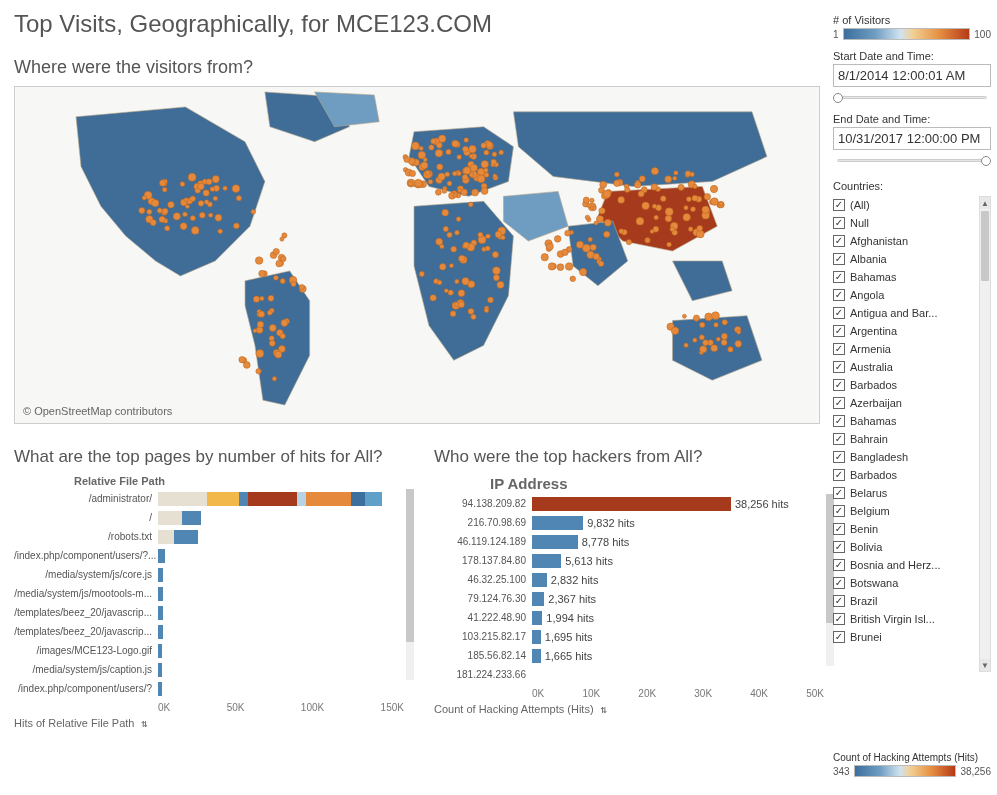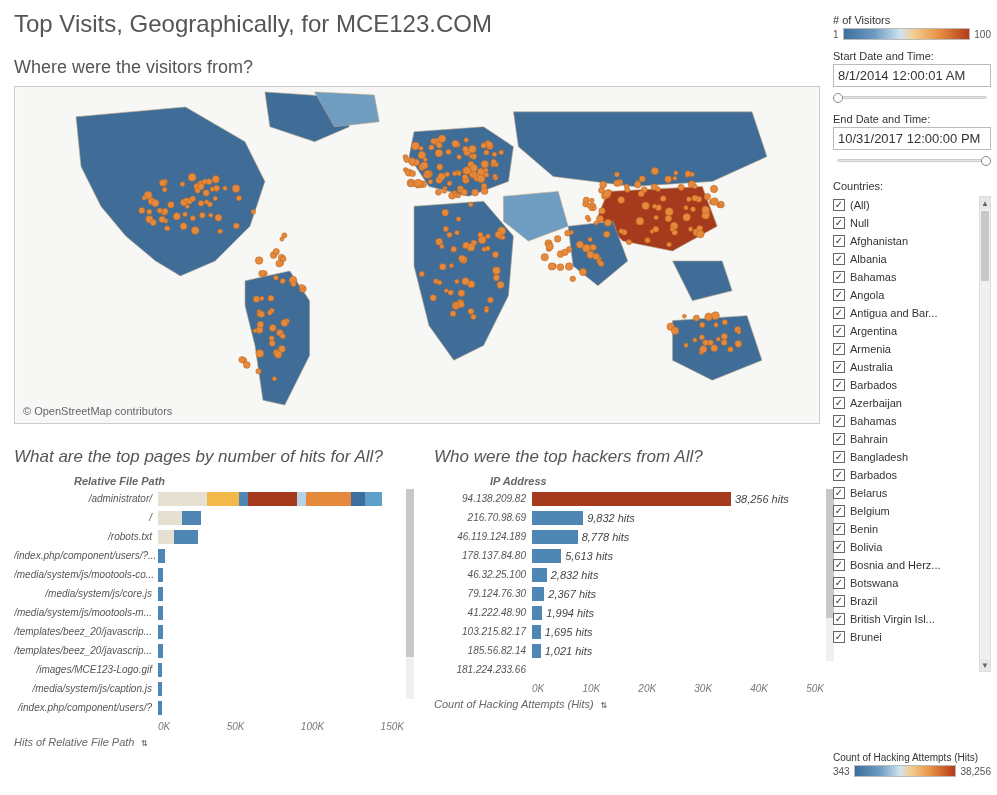"What are the top pages" .two-col { font-style: italic -> none }
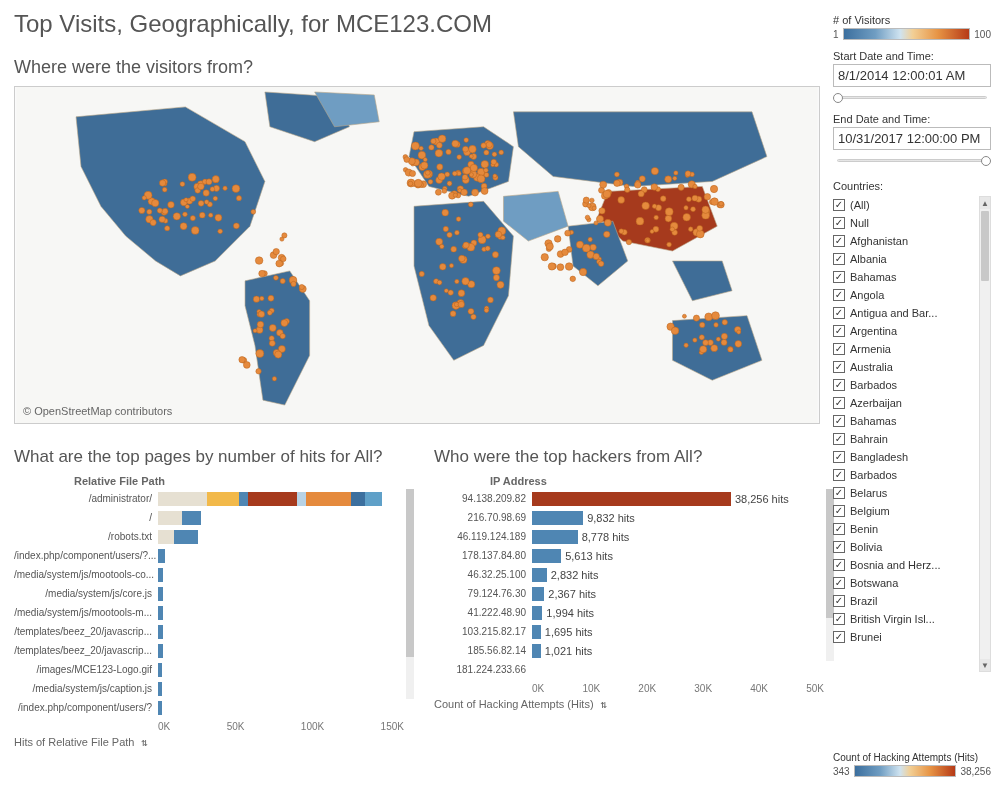"IP Address" .bar-header { font-size: 11px -> 15px }
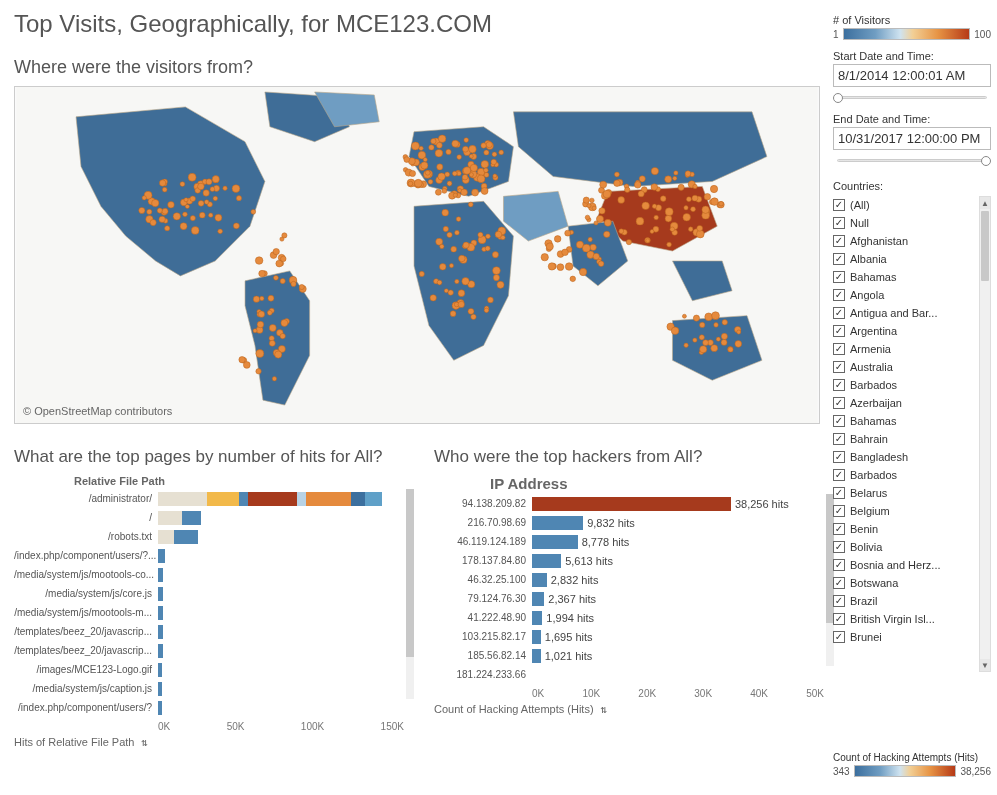"/media/system/js/mootools-co..." div.bar-row { html: <div> <div>/media/system/js/mootools-co...</div> <div> <span></span> </div> </div> -> none }
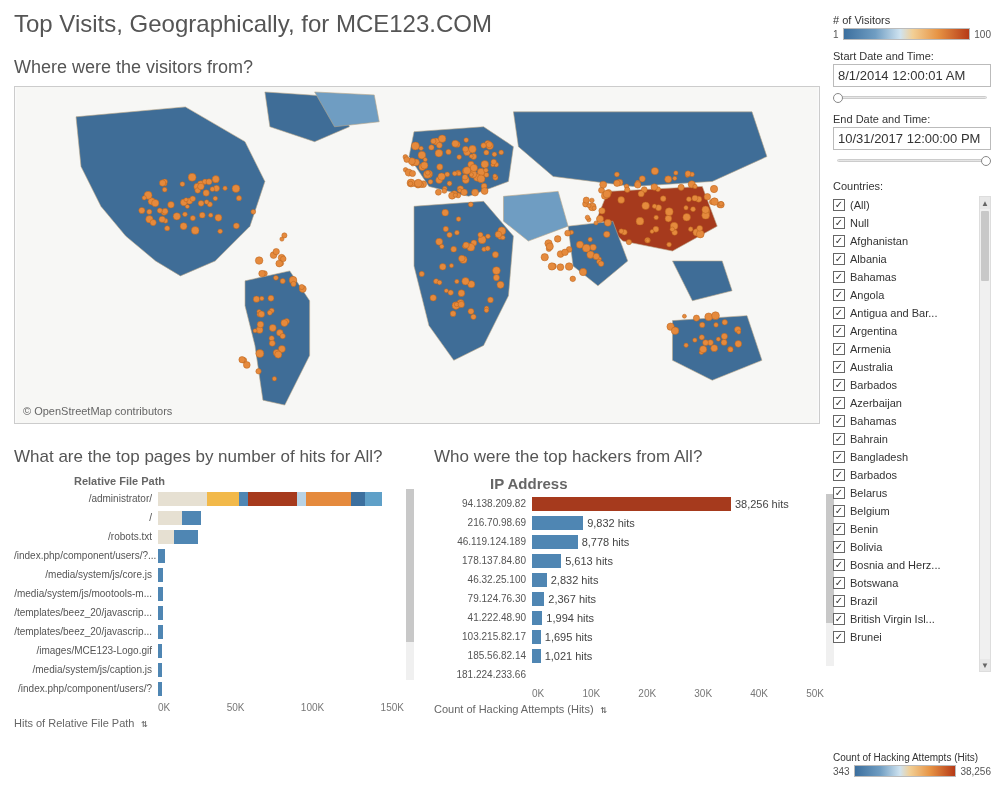"1,021 hits" span.bar-value { text: 1,021 -> 1,665 }
